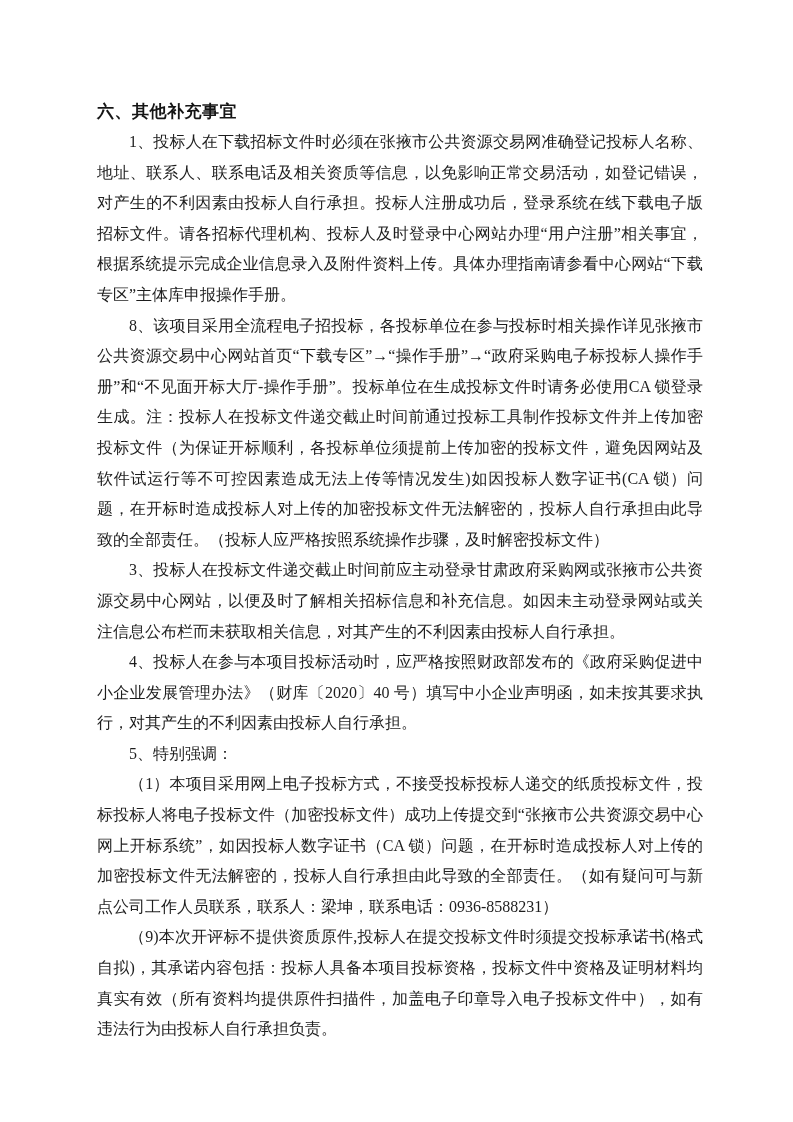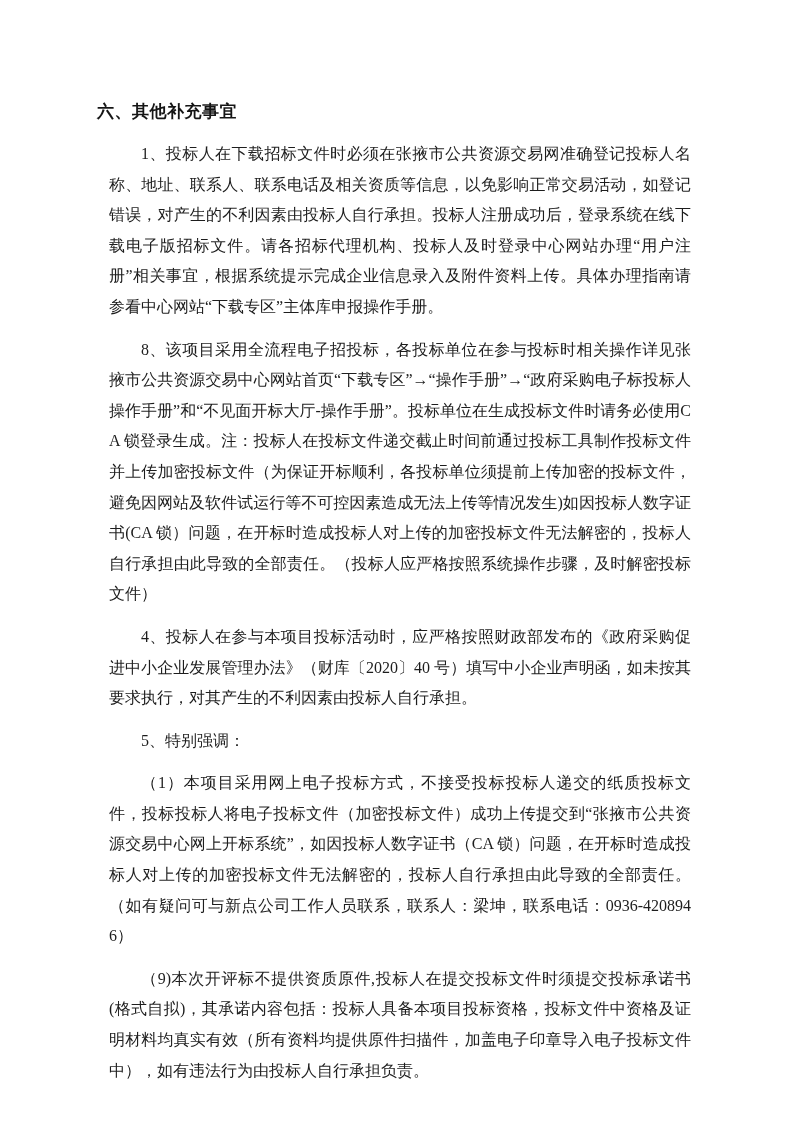"1、投标人在下载招标文件时必须在张掖市公共资源交易网准确登记投标人名称、地址、联" .doc-para { margin: 12px -> 0 }
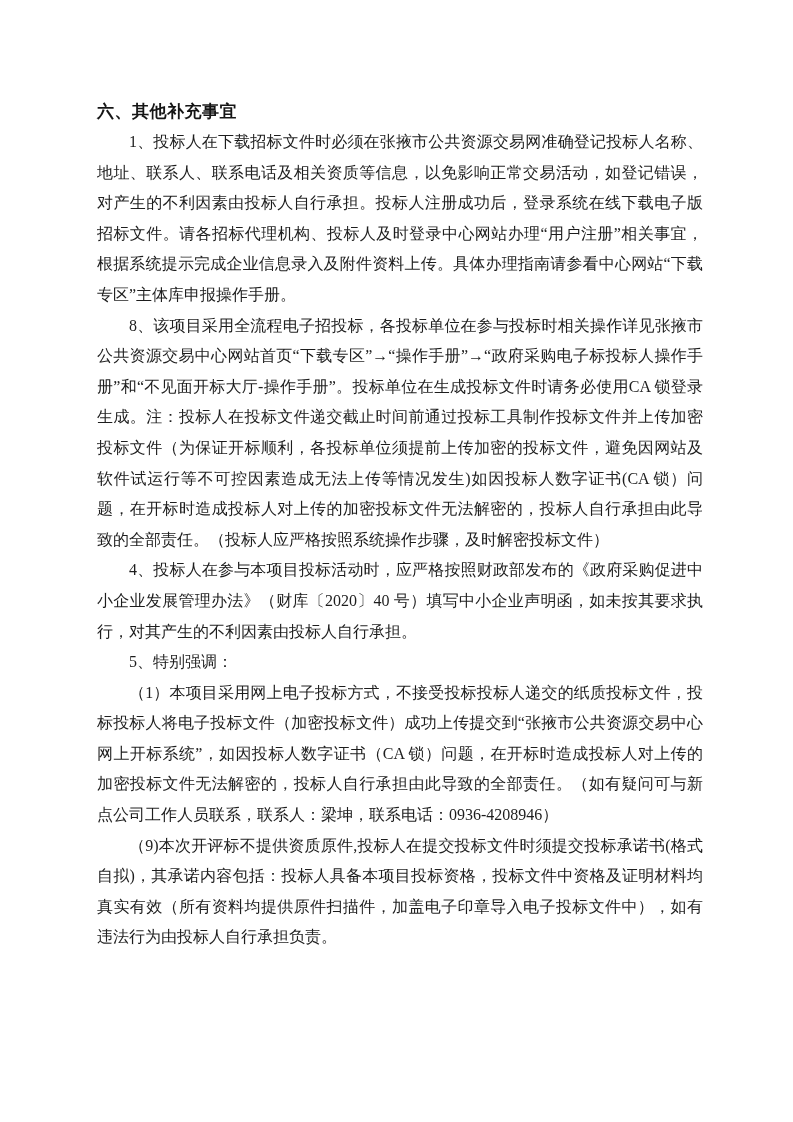"3、投标人在投标文件递交截止时间前应主动登录甘肃政府采购网或张掖市公共资源交易中" p.doc-para { html: none -> <p>3、投标人在投标文件递交截止时间前应主动登录甘肃政府采购网或张掖市公共资源交易中心网站，以便及时了解相关招标信息和补充信息。如因未主动登录网站或关注信息公布栏而未获取相关信息，对其产生的不利因素由投标人自行承担。</p> }
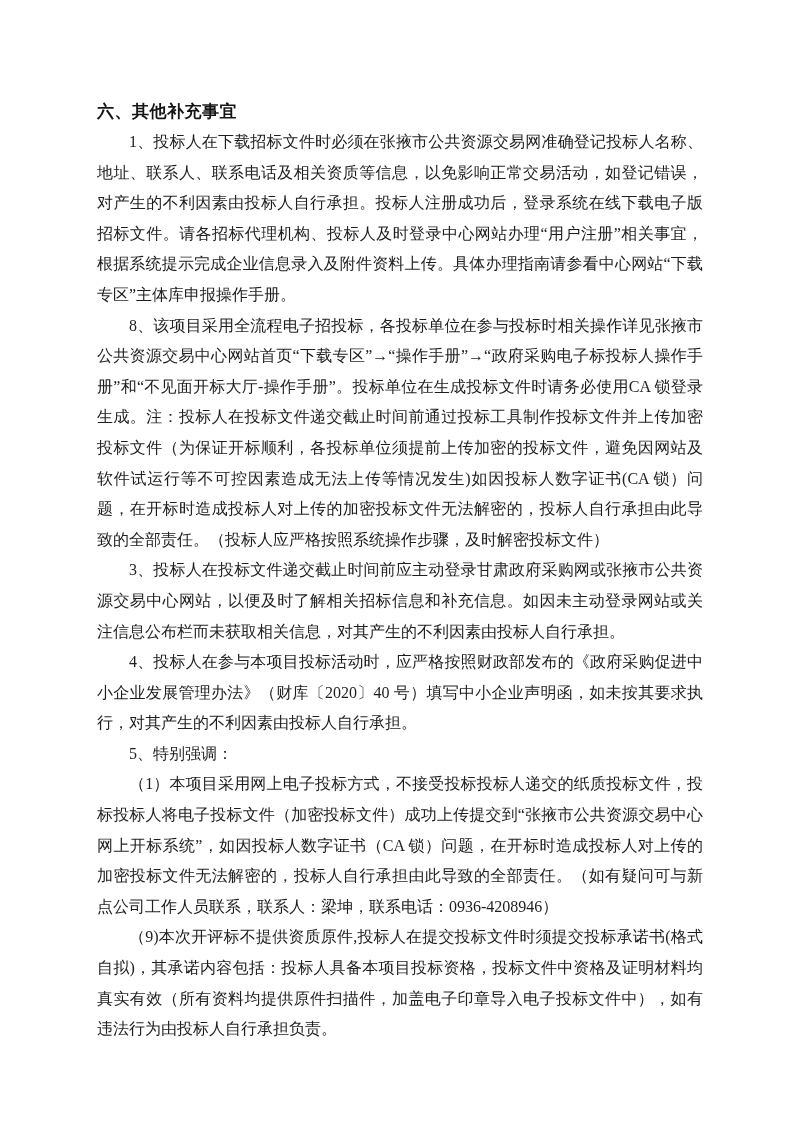"（1）本项目采用网上电子投标方式，不接受投标投标人递交的纸质投标文件，投标投标人" p.doc-para { text: 0936-4208946 -> 0936-8588231 }
